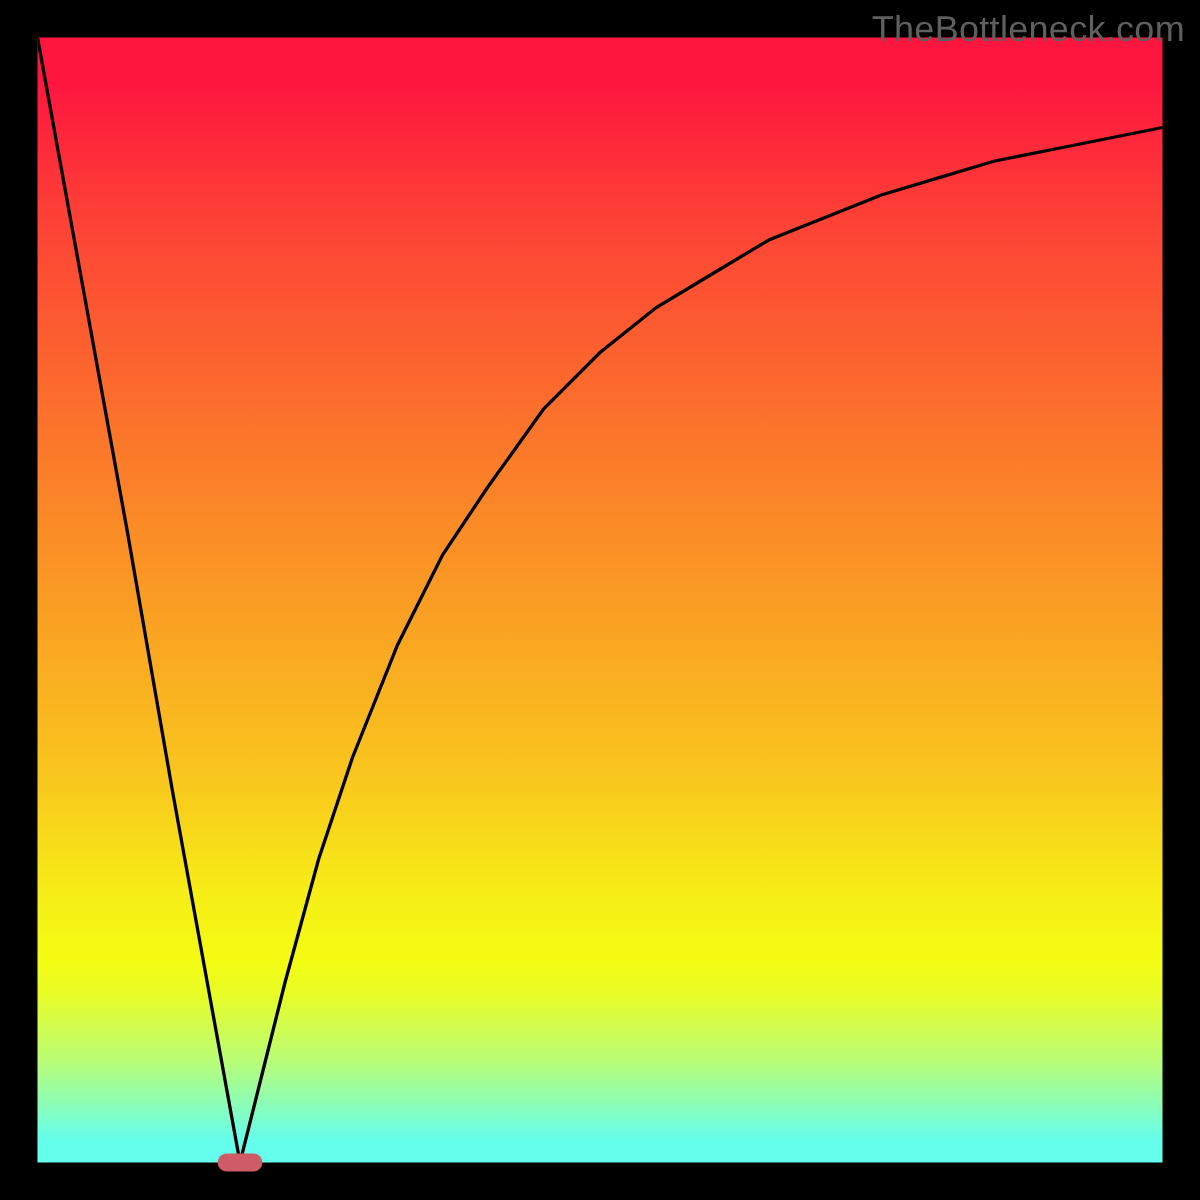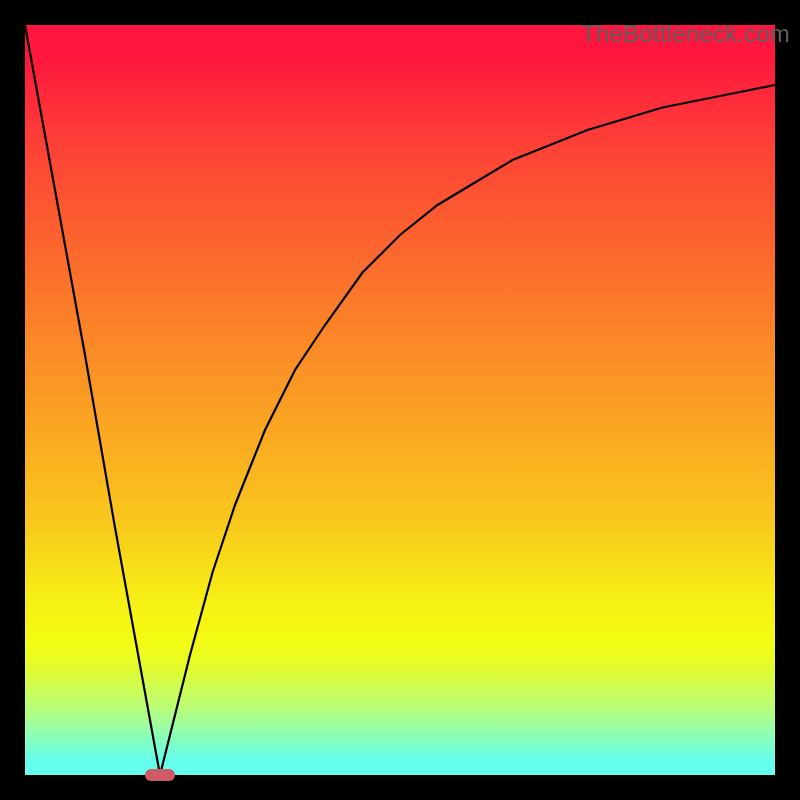"TheBottleneck.com" .watermark { top: 20px -> 6px }
